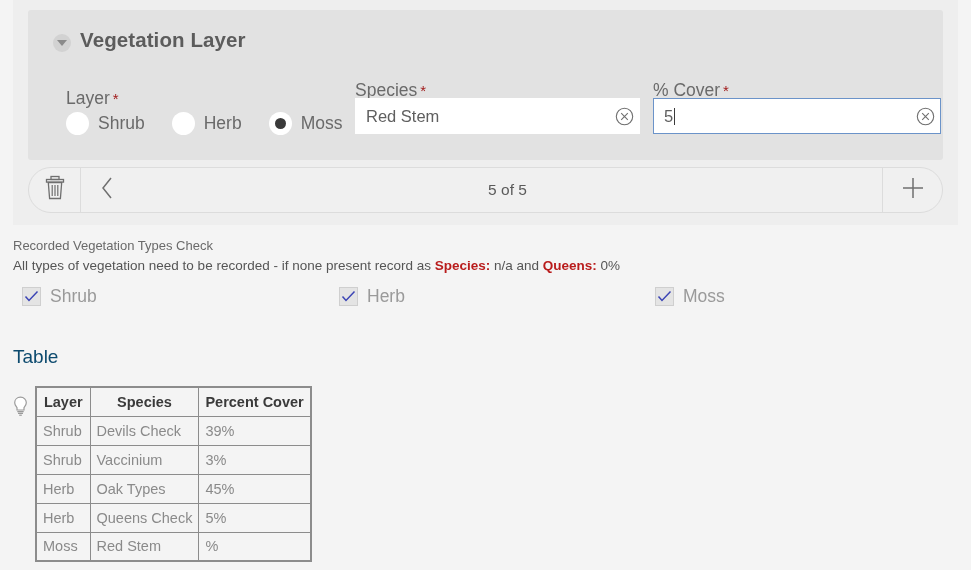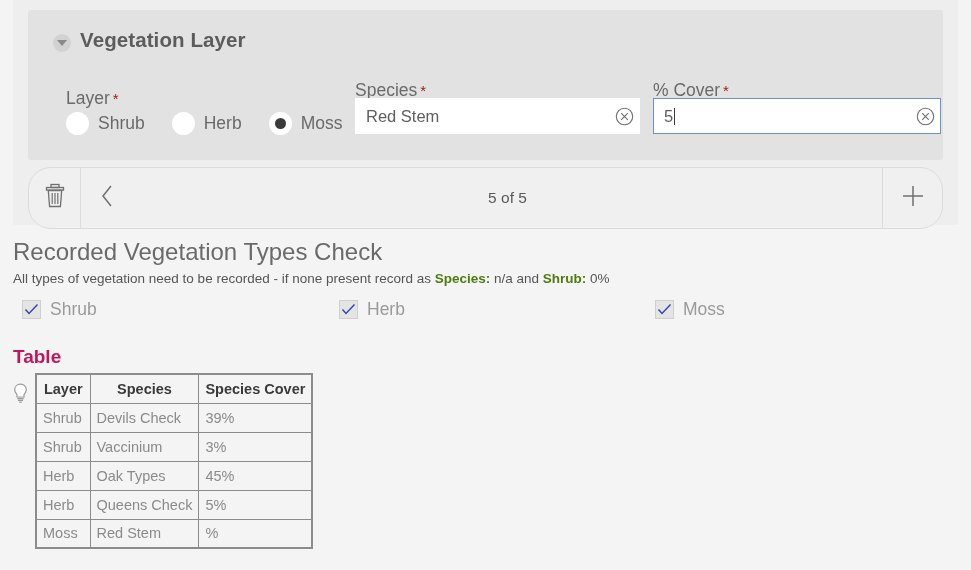"5 of 5" #pager-bar { height: 62px -> 46px }
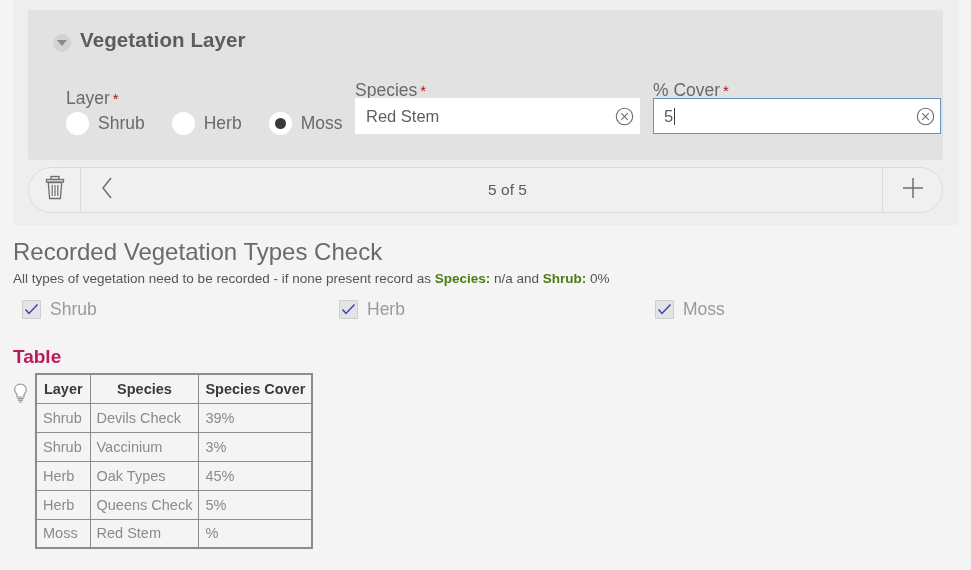"Recorded Vegetation Types Check" #check-title { font-size: 24px -> 13px }
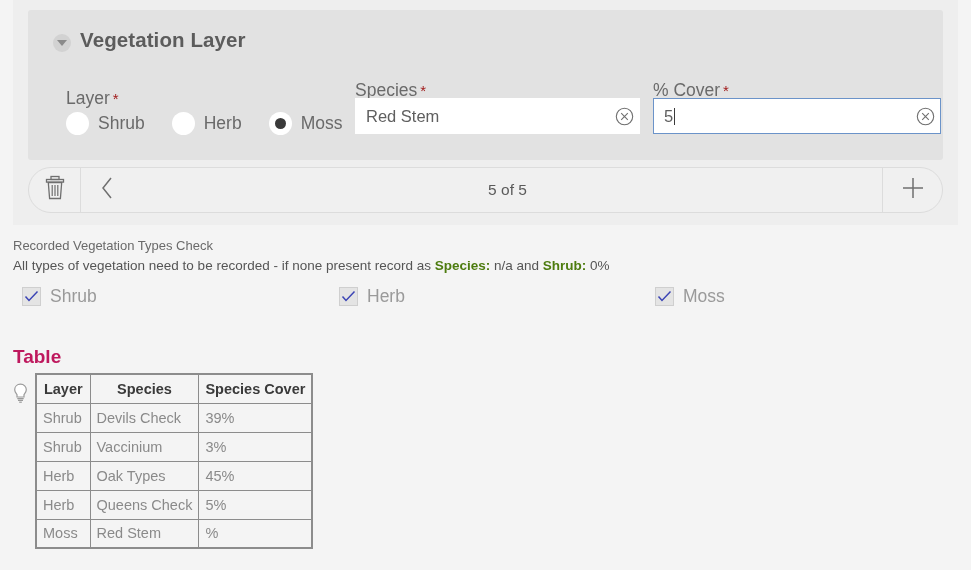"Species:" #check-desc b { color: #4d7c0f -> #b91c1c }
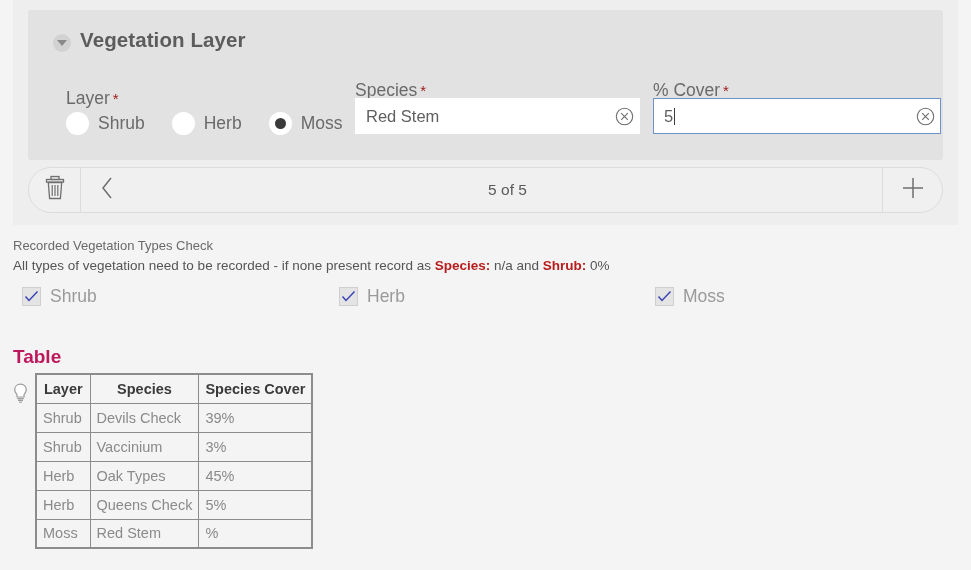"Shrub:" b { text: Shrub -> Queens }
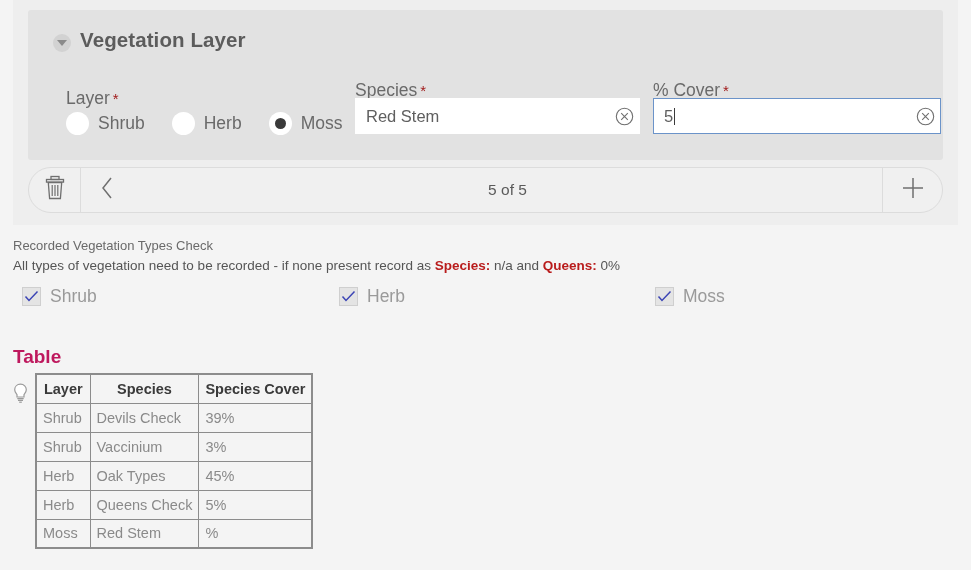"Table" #table-title { color: #be185d -> #0c4a6e; font-weight: bold -> normal; margin: 0 0 5px 0 -> 0 0 18px 0 }
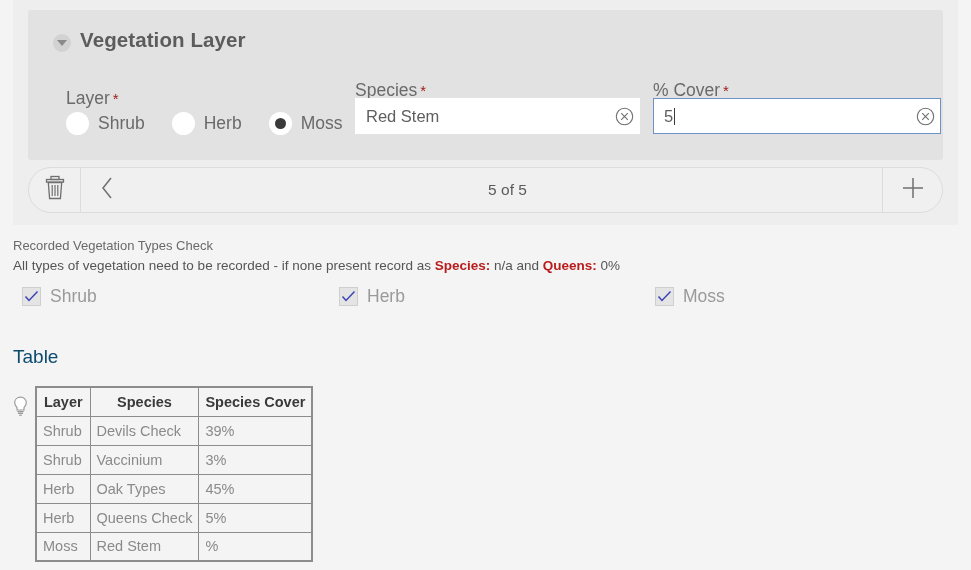"Species Cover" th { text: Species -> Percent }
